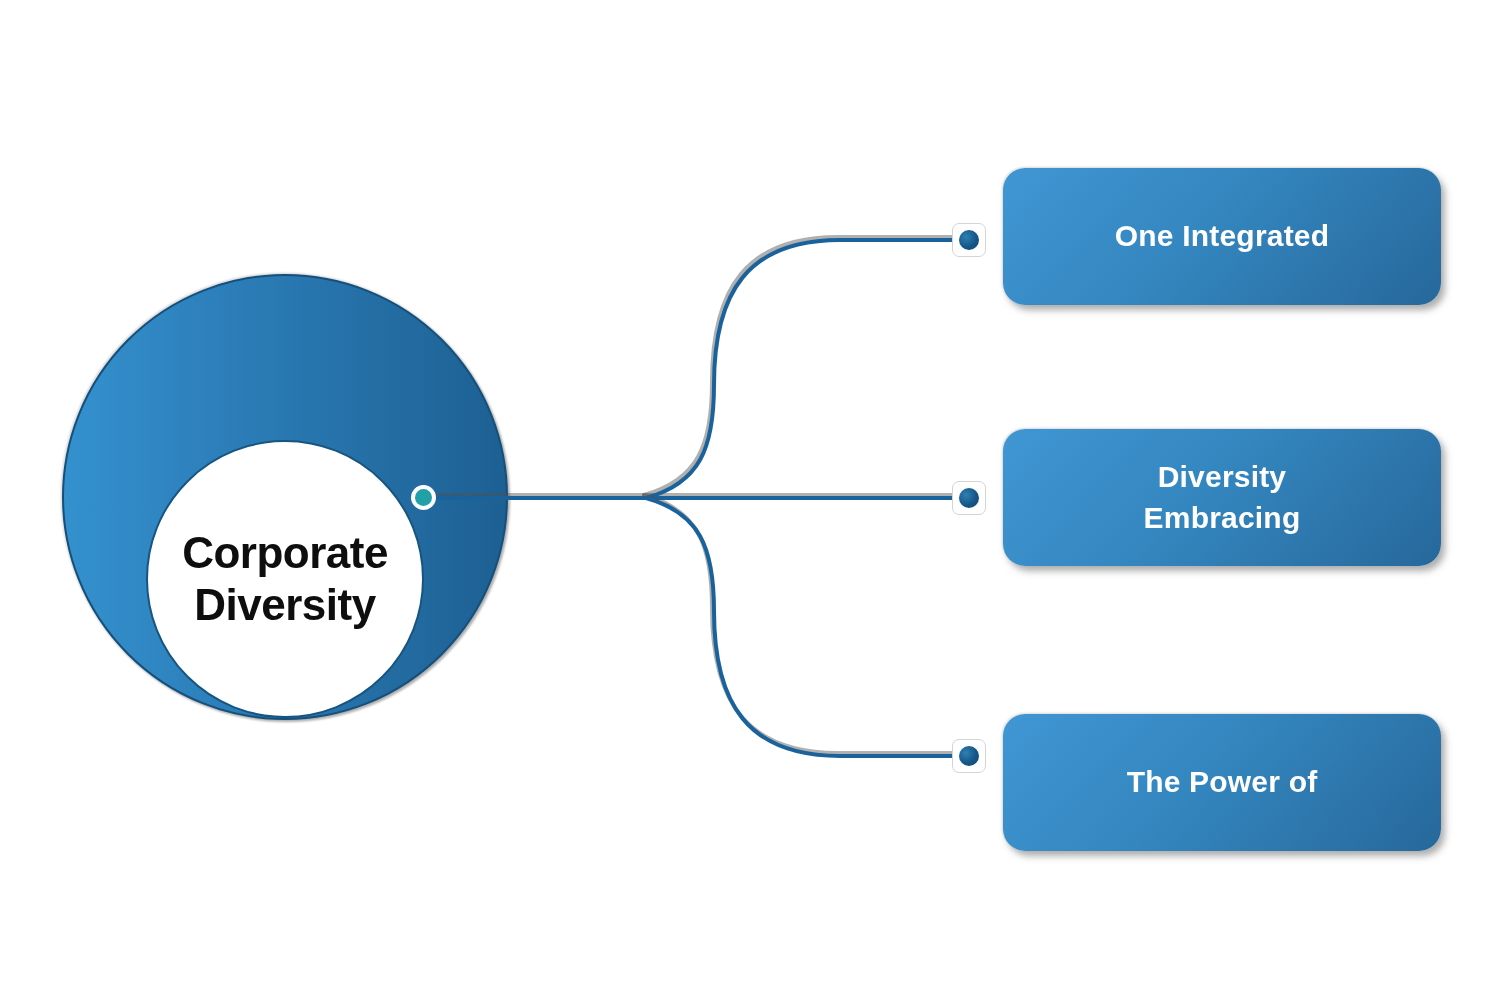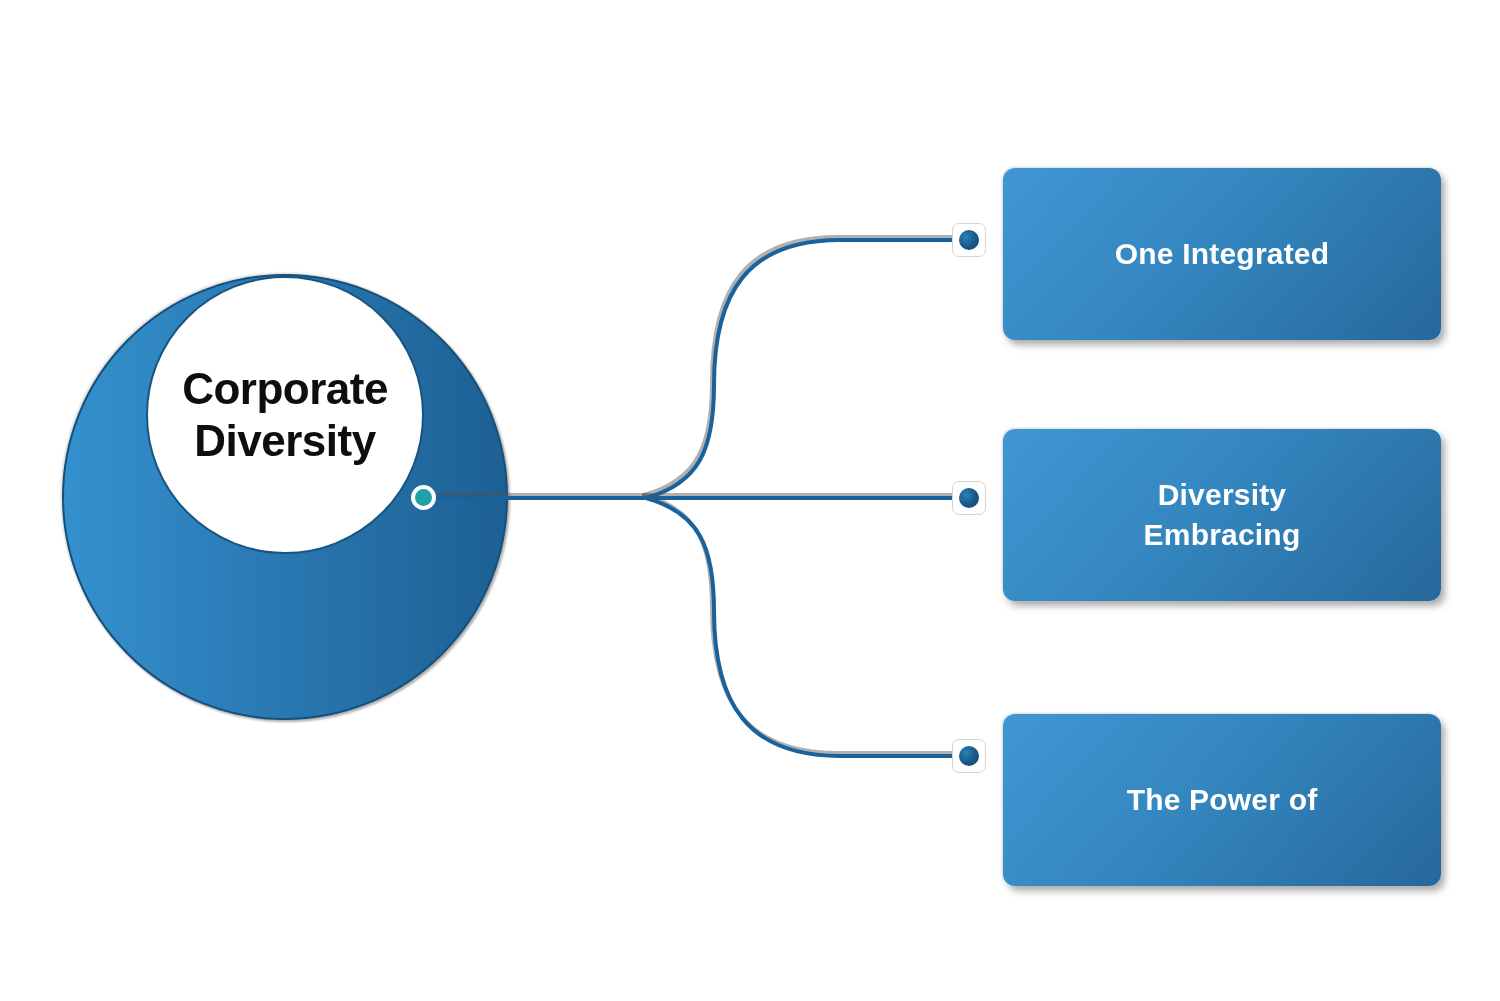"One Integrated" .branch-box { border-radius: 12px -> 22px; height: 172px -> 137px }
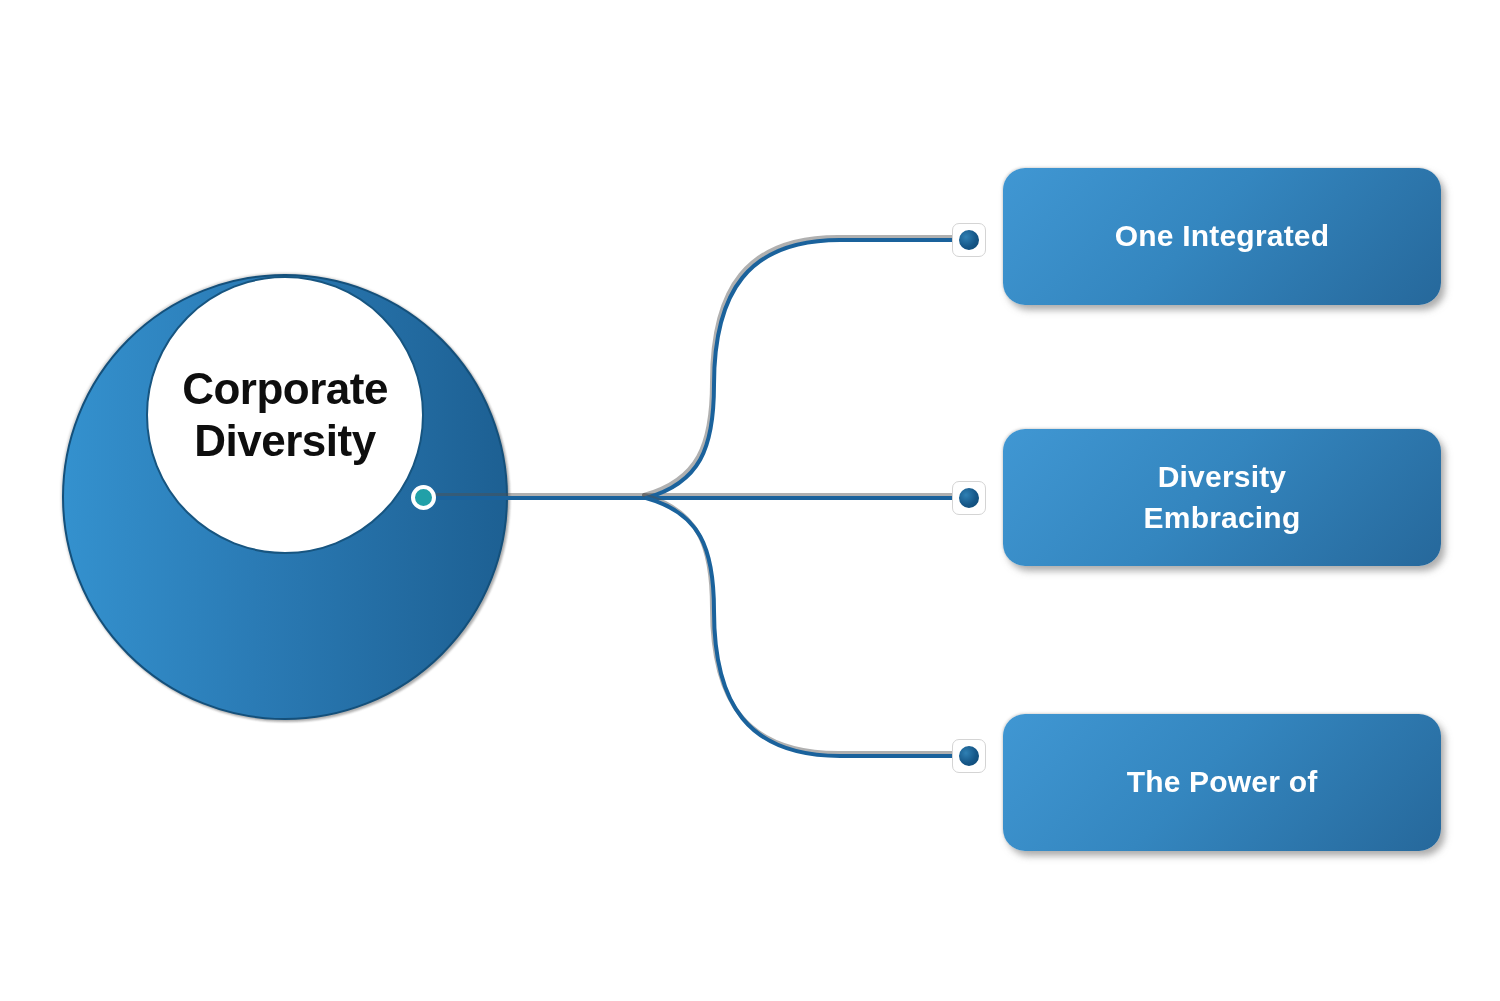"Corporate" .donut { align-items: flex-start -> flex-end }
